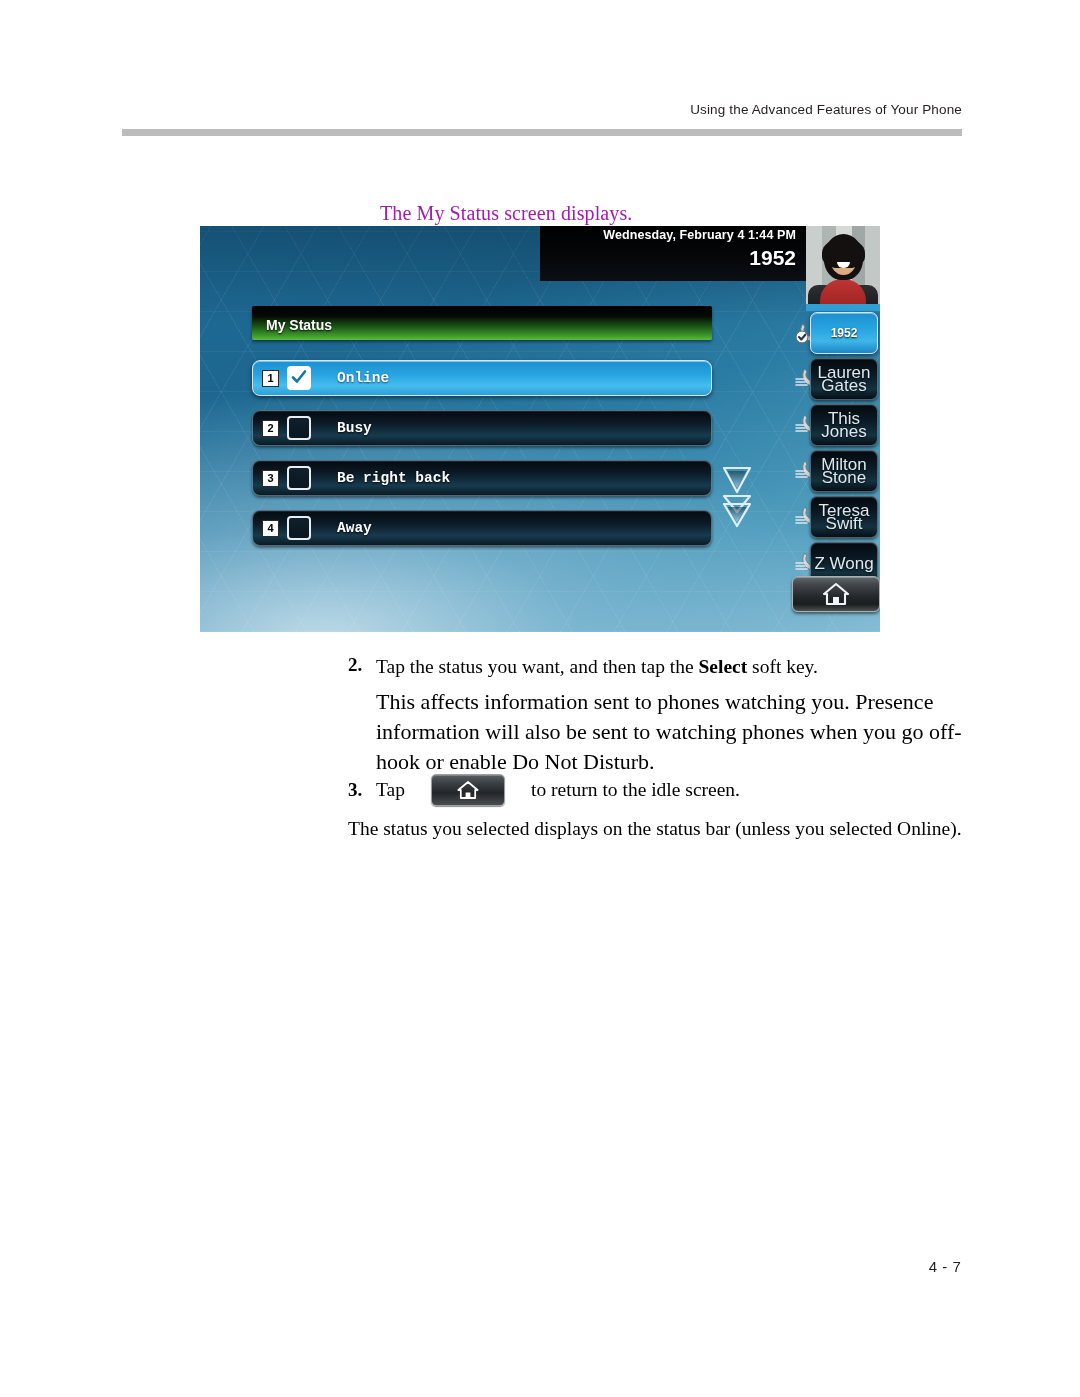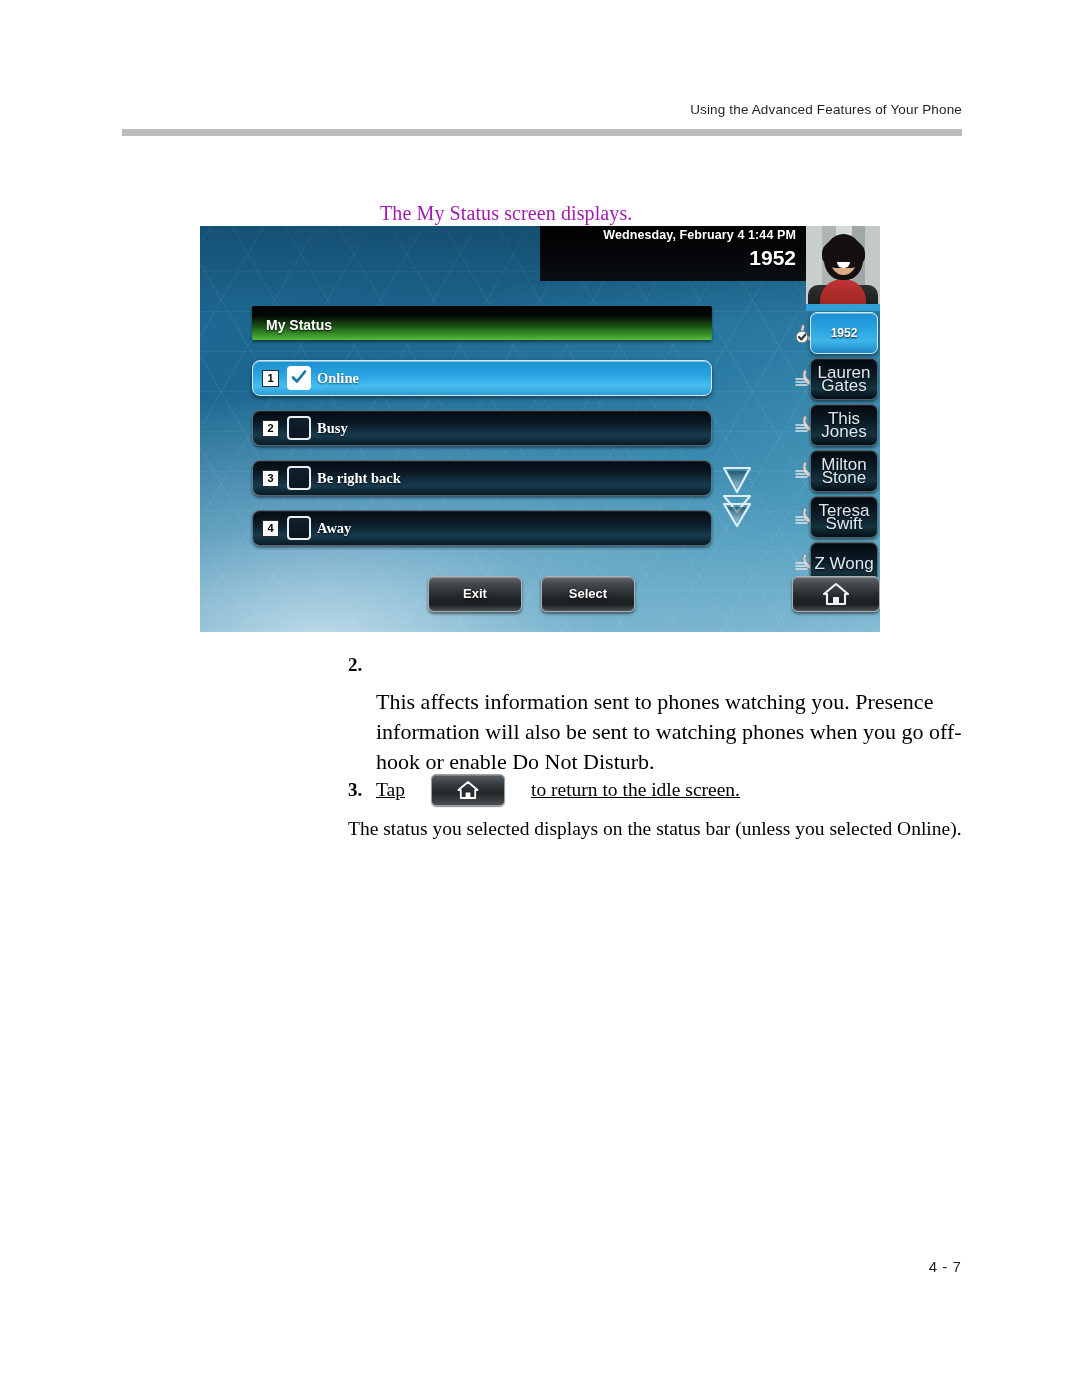"Online" .row .lbl { font-family: Liberation Serif, serif -> Liberation Mono, monospace; margin-left: 6px -> 26px }
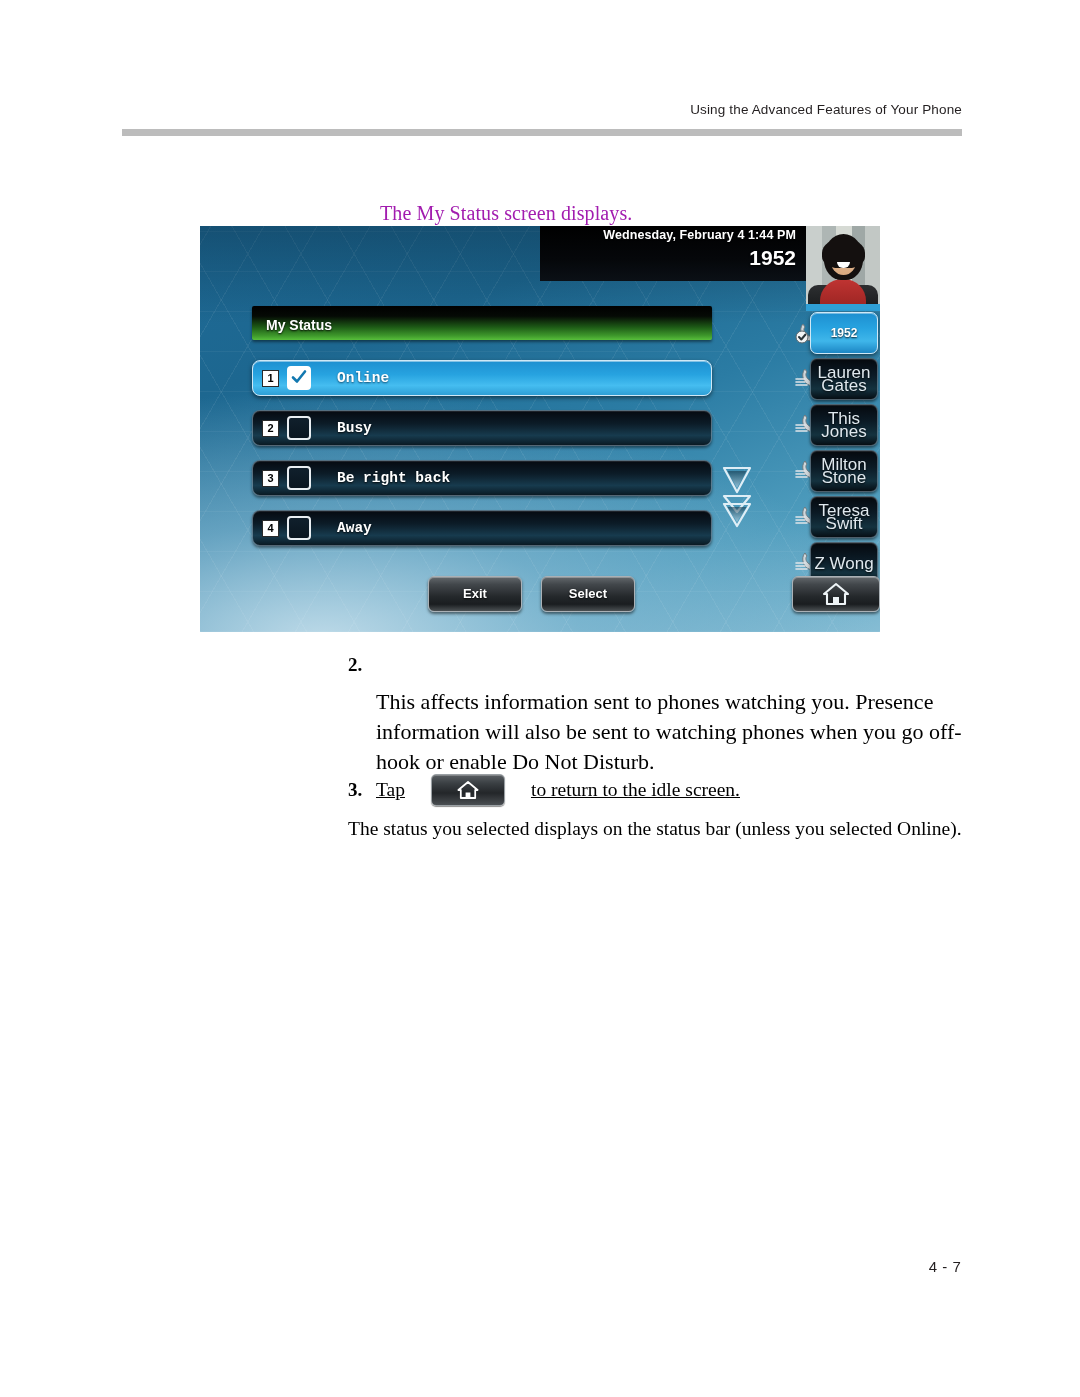"Exit Select" div.softkeys { html: <div> <span>Exit</span> <span>Select</span> </div> -> none }
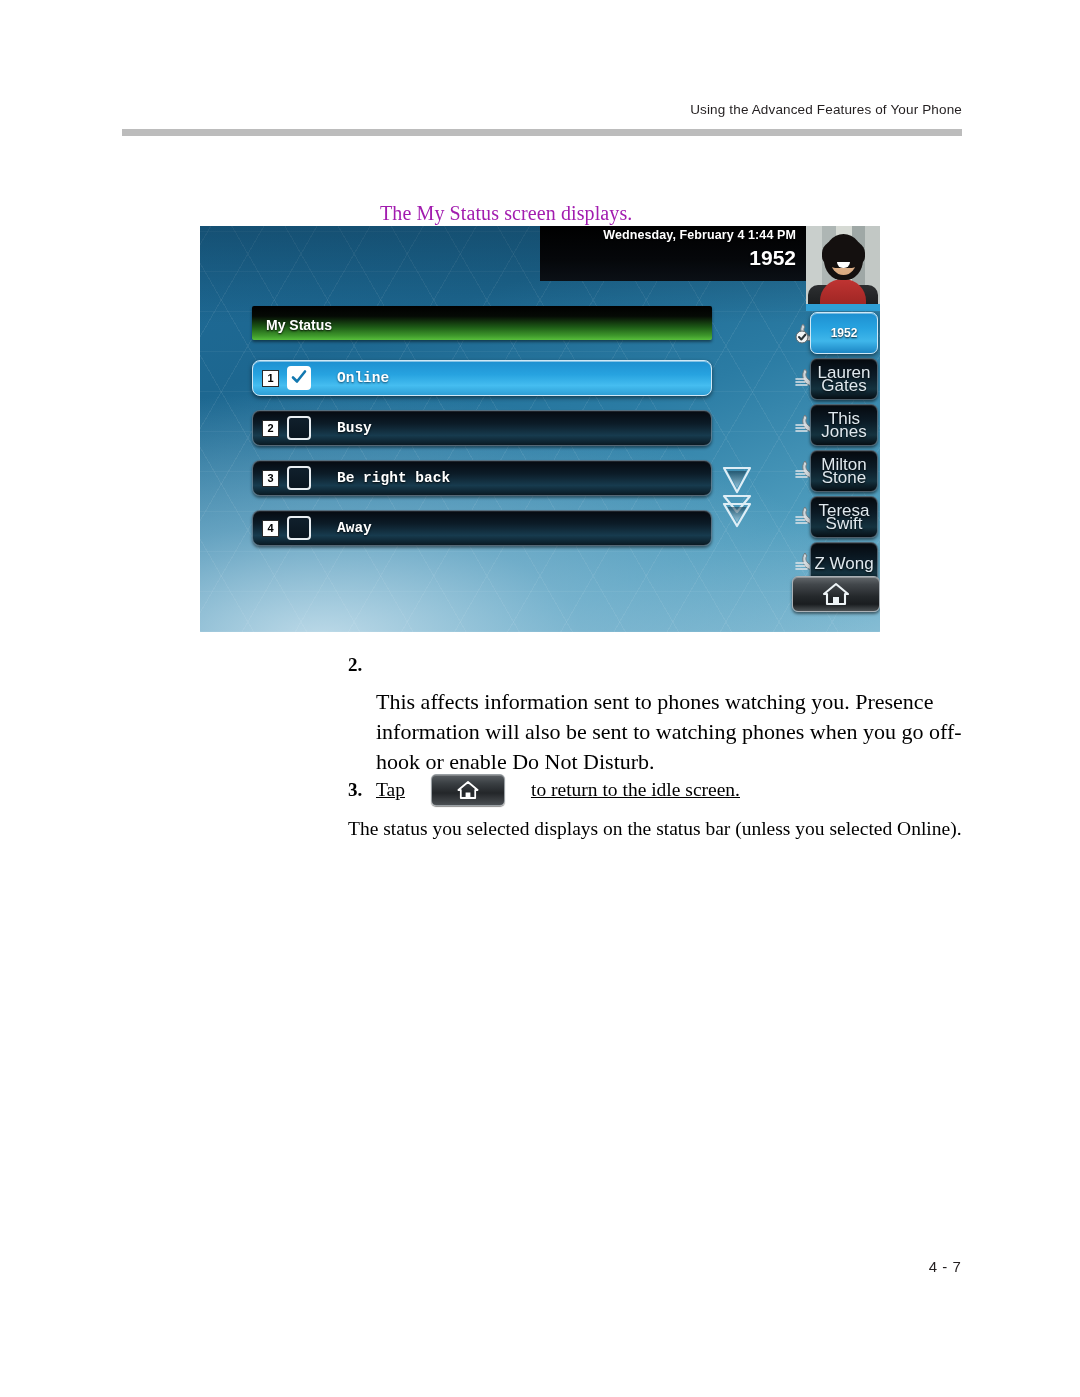"Tap the status you want," span.body { html: none -> <span><span>Tap the status you want, and then tap the </span><b>Select</b><span> soft key.</span></span> }
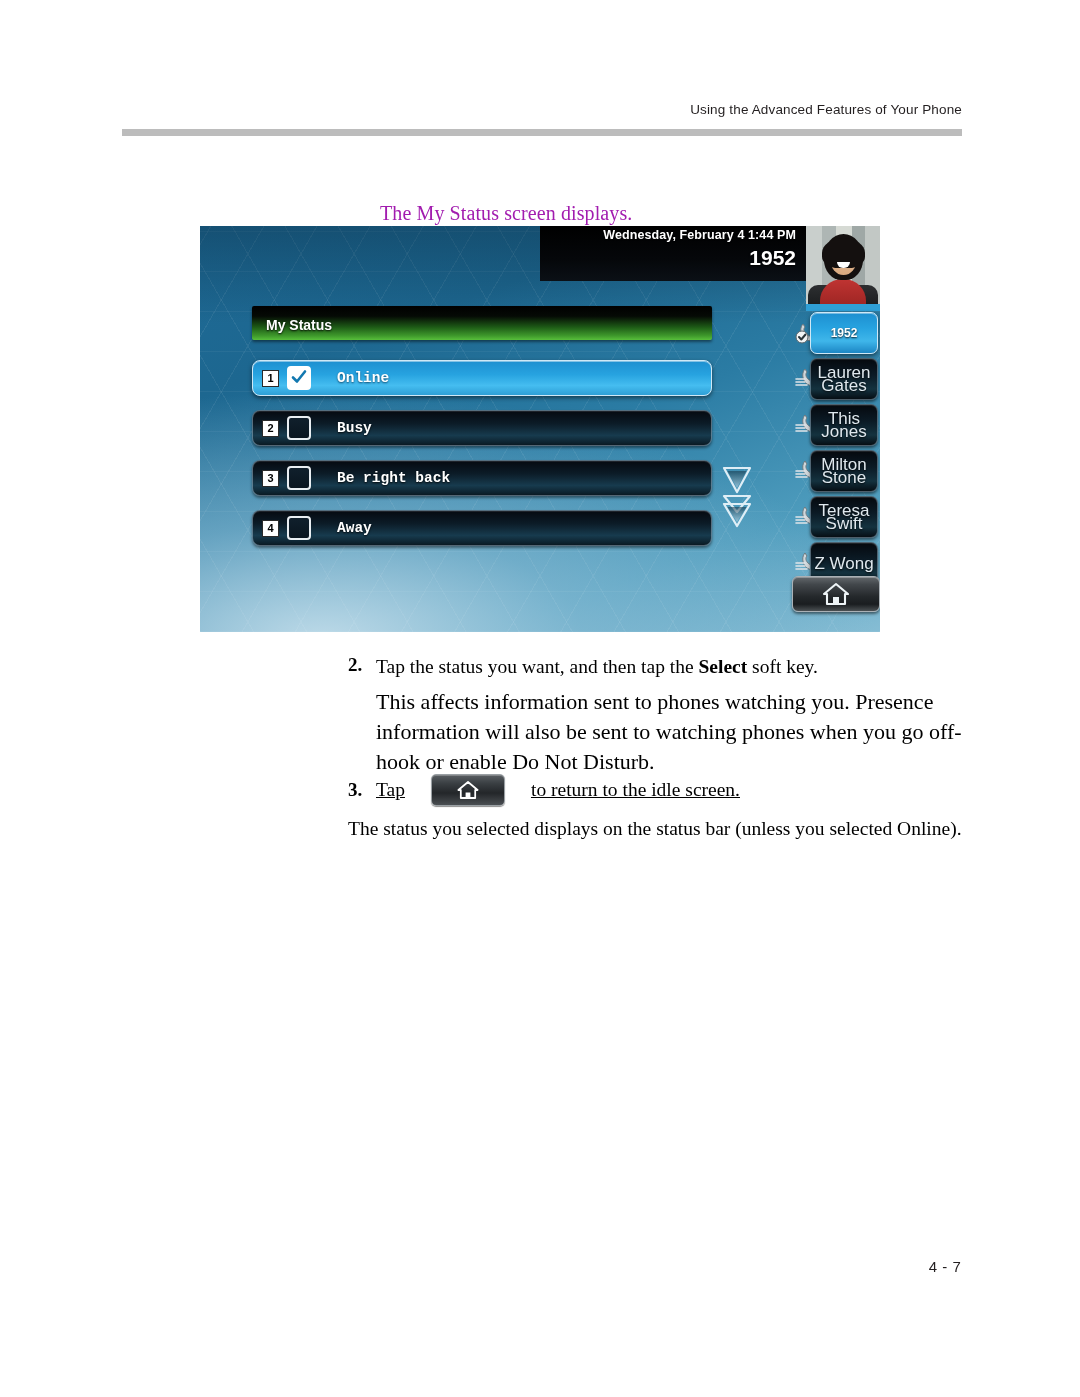"Tap" #step3 .body { text-decoration: underline -> none }
